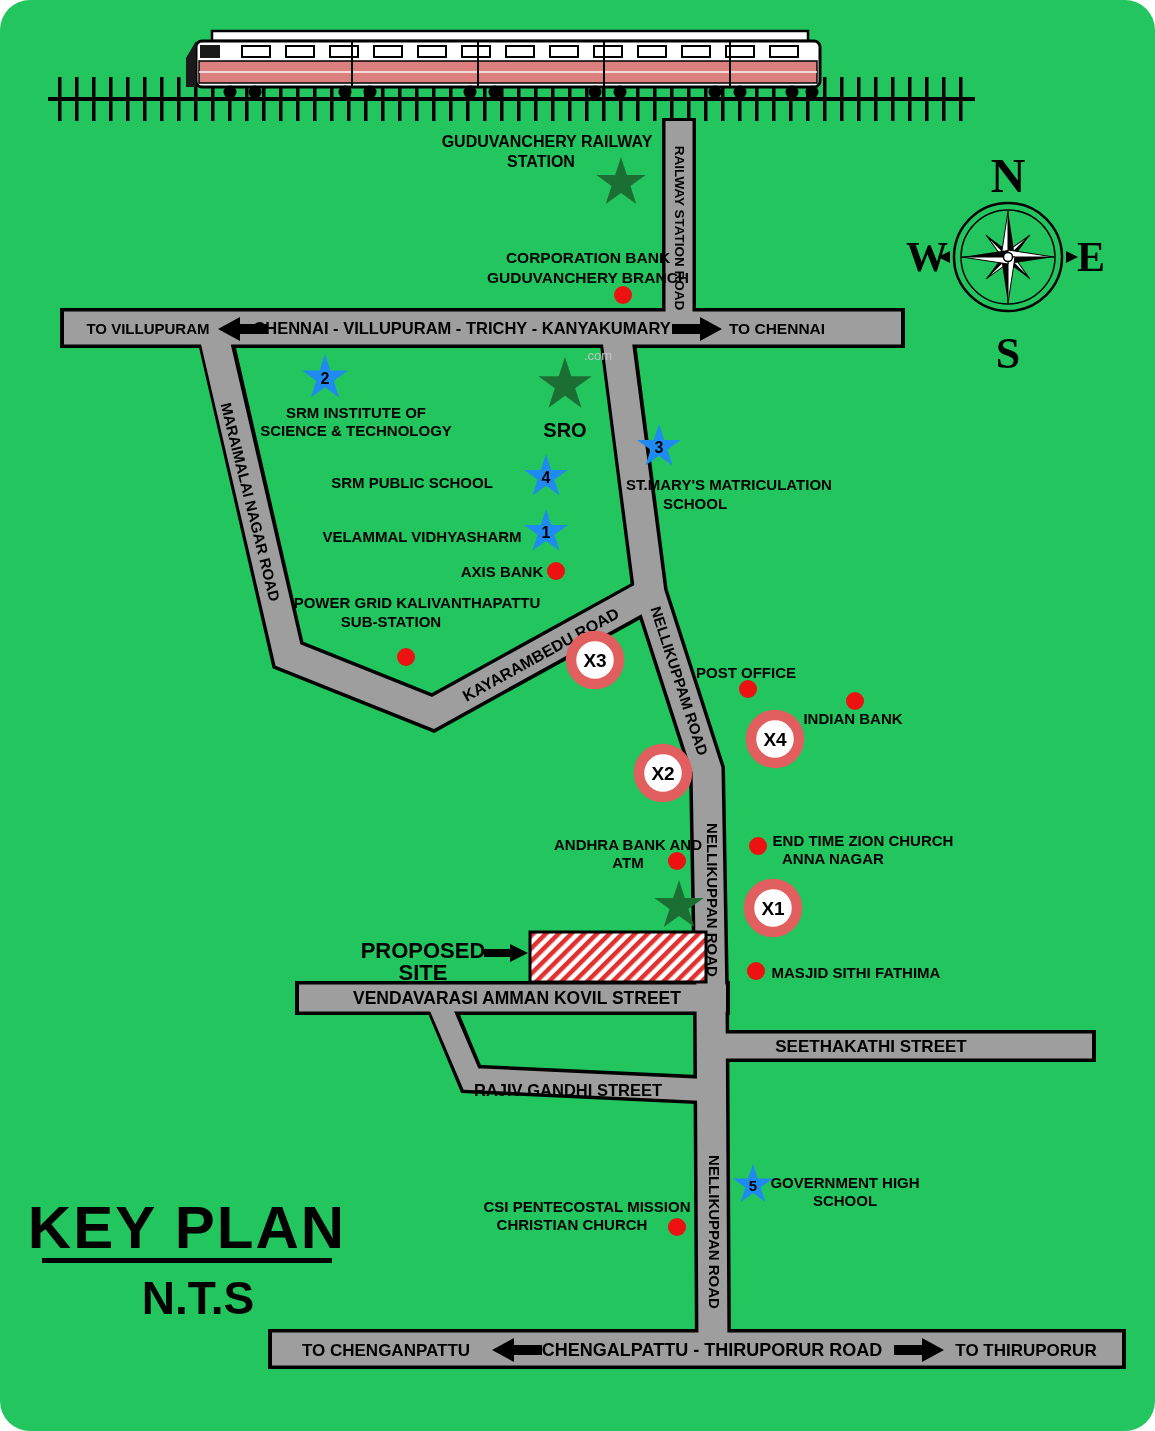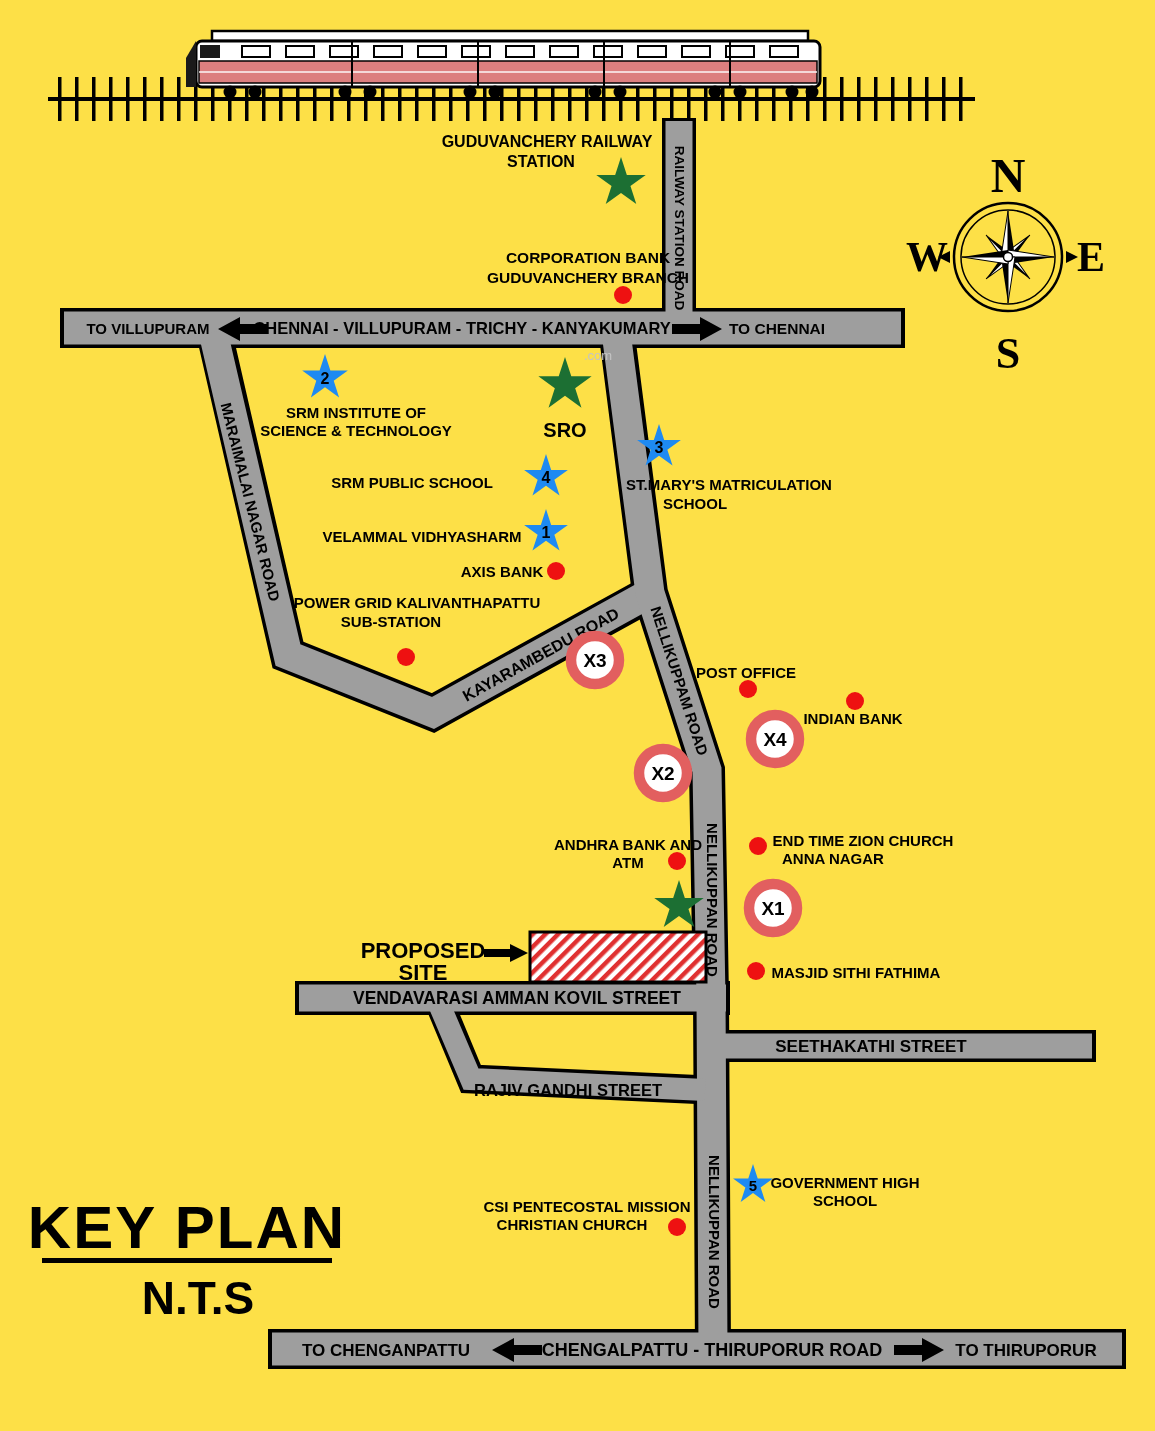"GUDUVANCHERY RAILWAY" .stage { background: #fde047 -> #22c55e; border-radius: none -> 30px }
